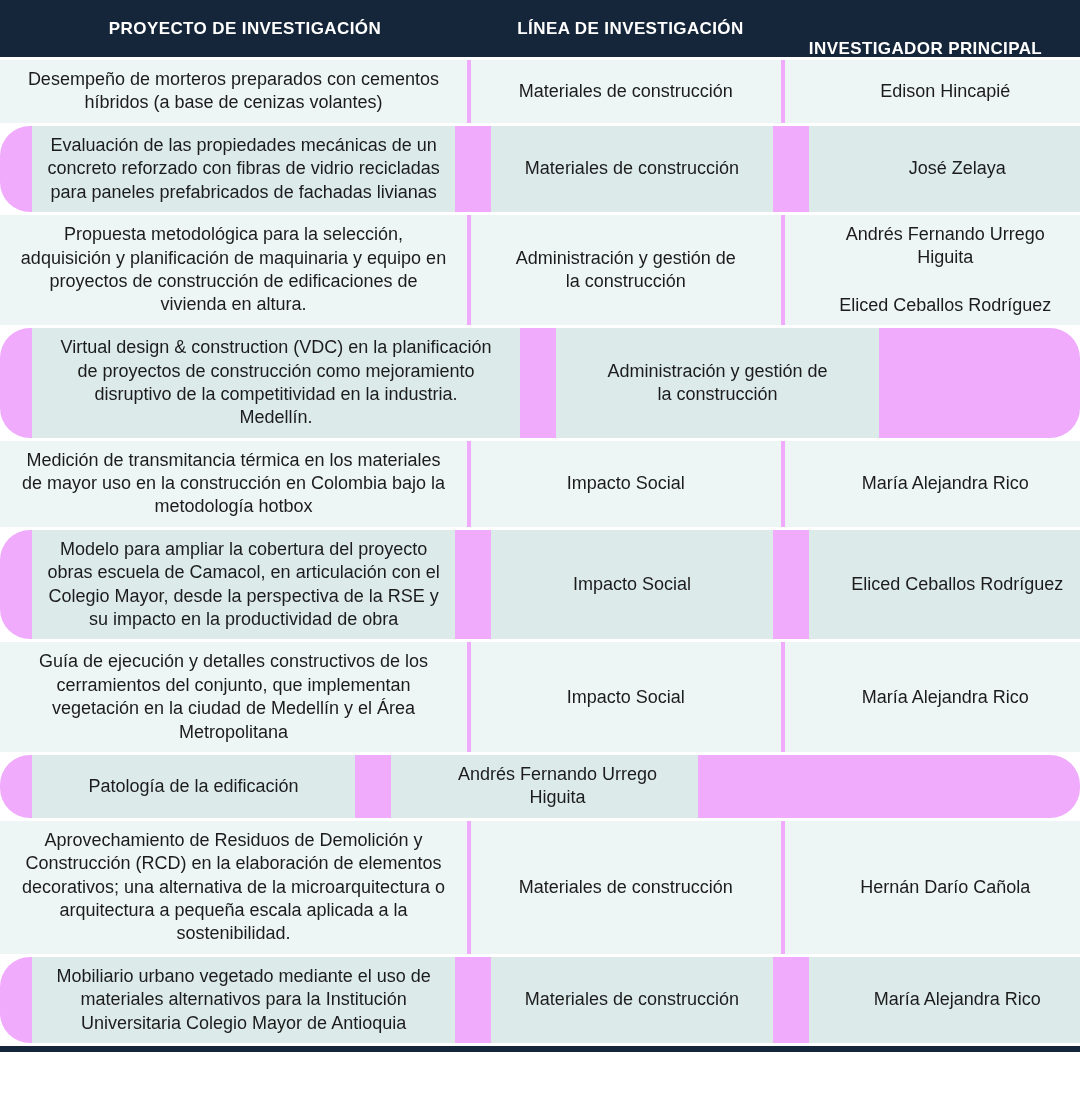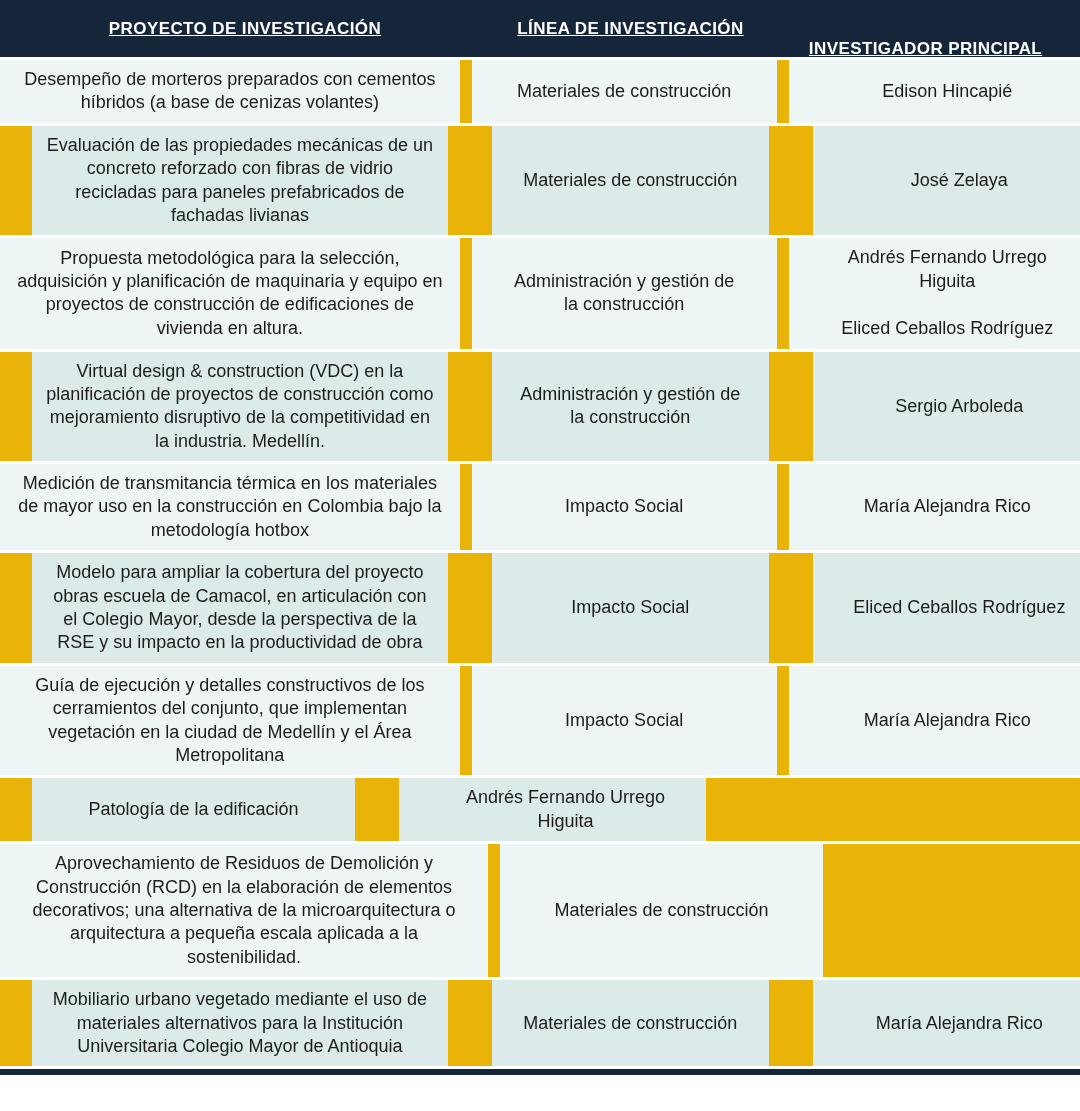"PROYECTO DE INVESTIGACIÓN" .header-cell { text-decoration: underline -> none }
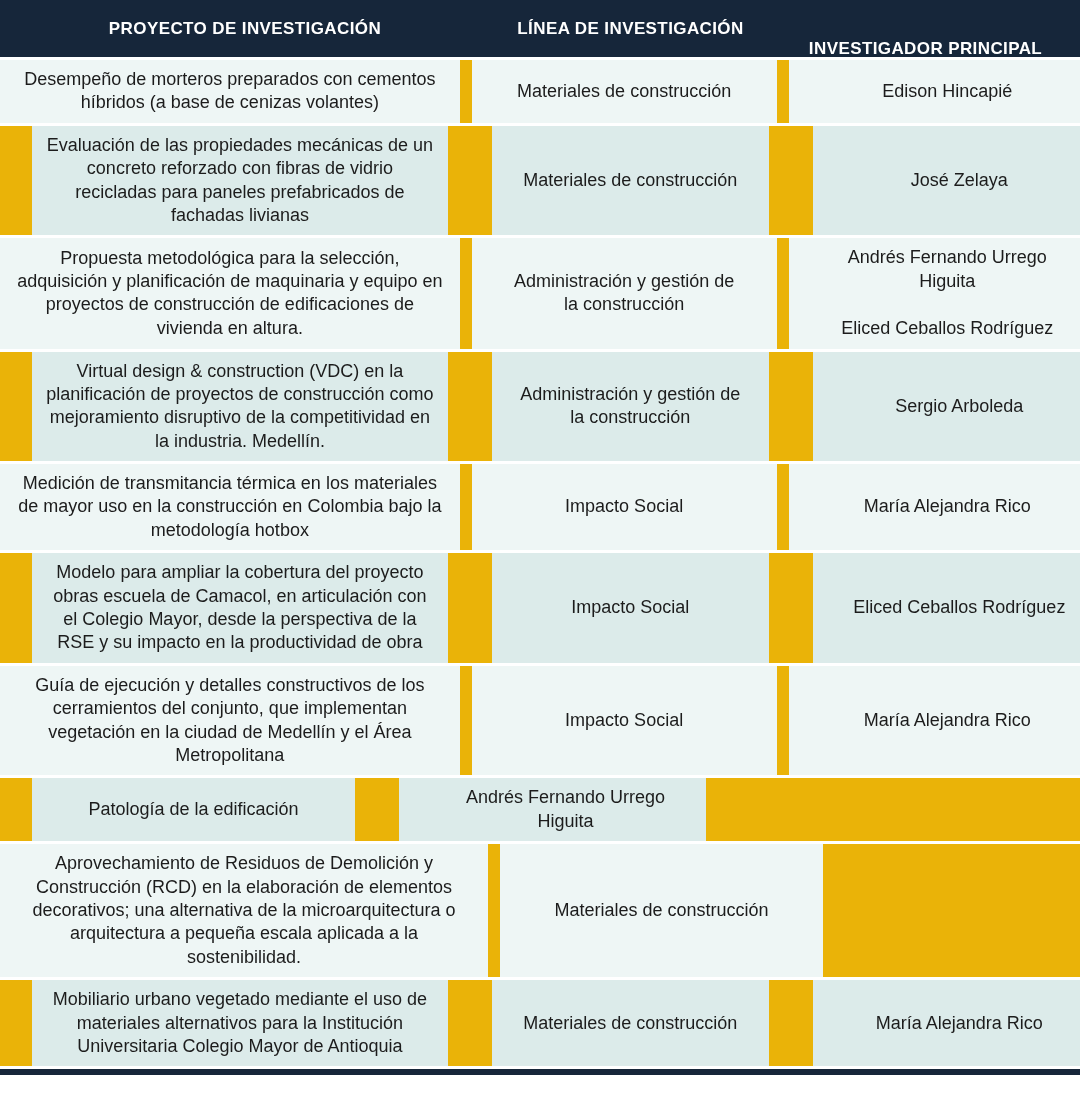"Desempeño de morteros preparados con" .row { background: #eab308 -> #f0abfc; border-radius: none -> 30px; gap: 12px -> 4px }
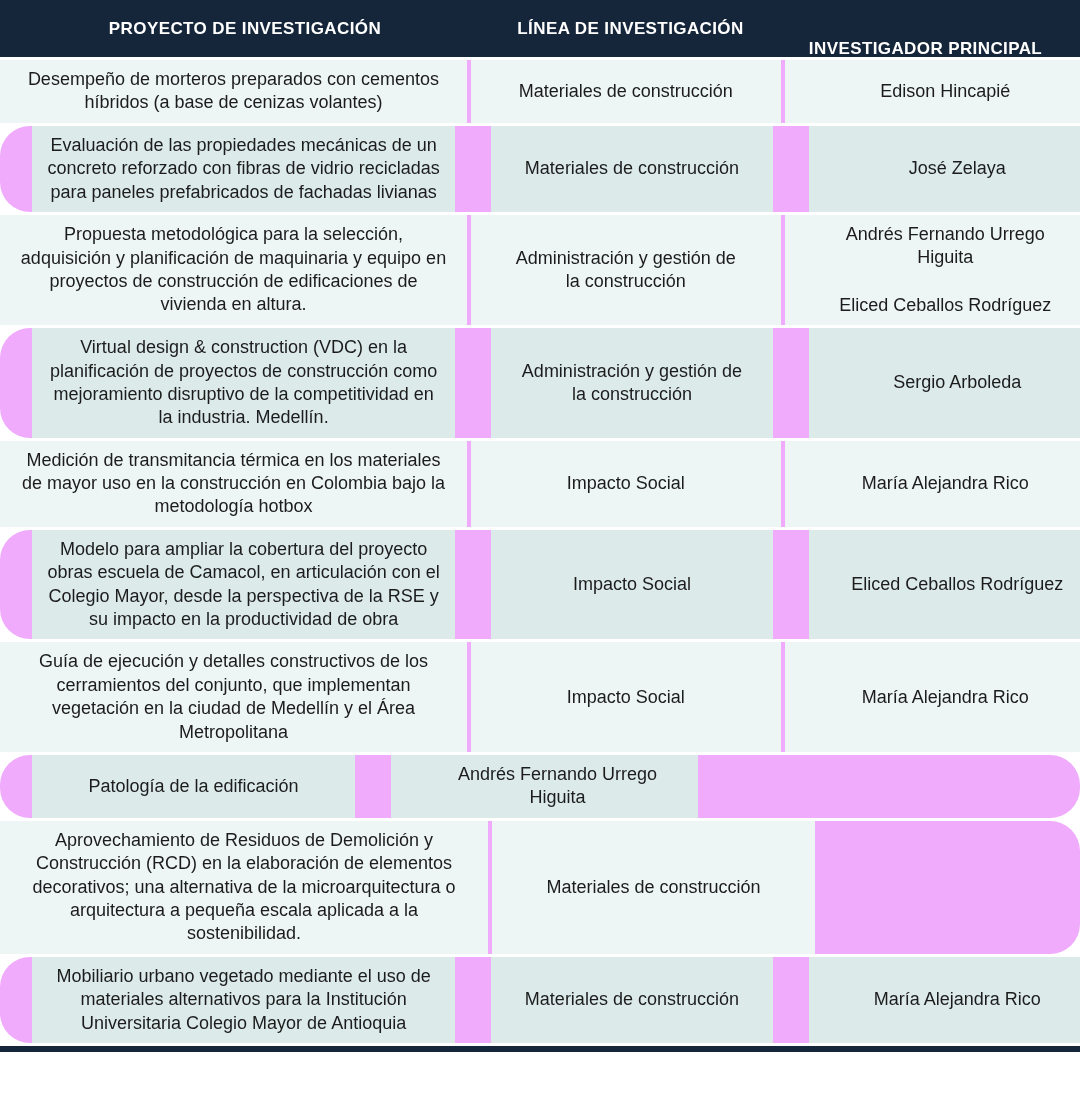"Sergio Arboleda" div.cell { html: <div> <div>Sergio Arboleda</div> </div> -> none }
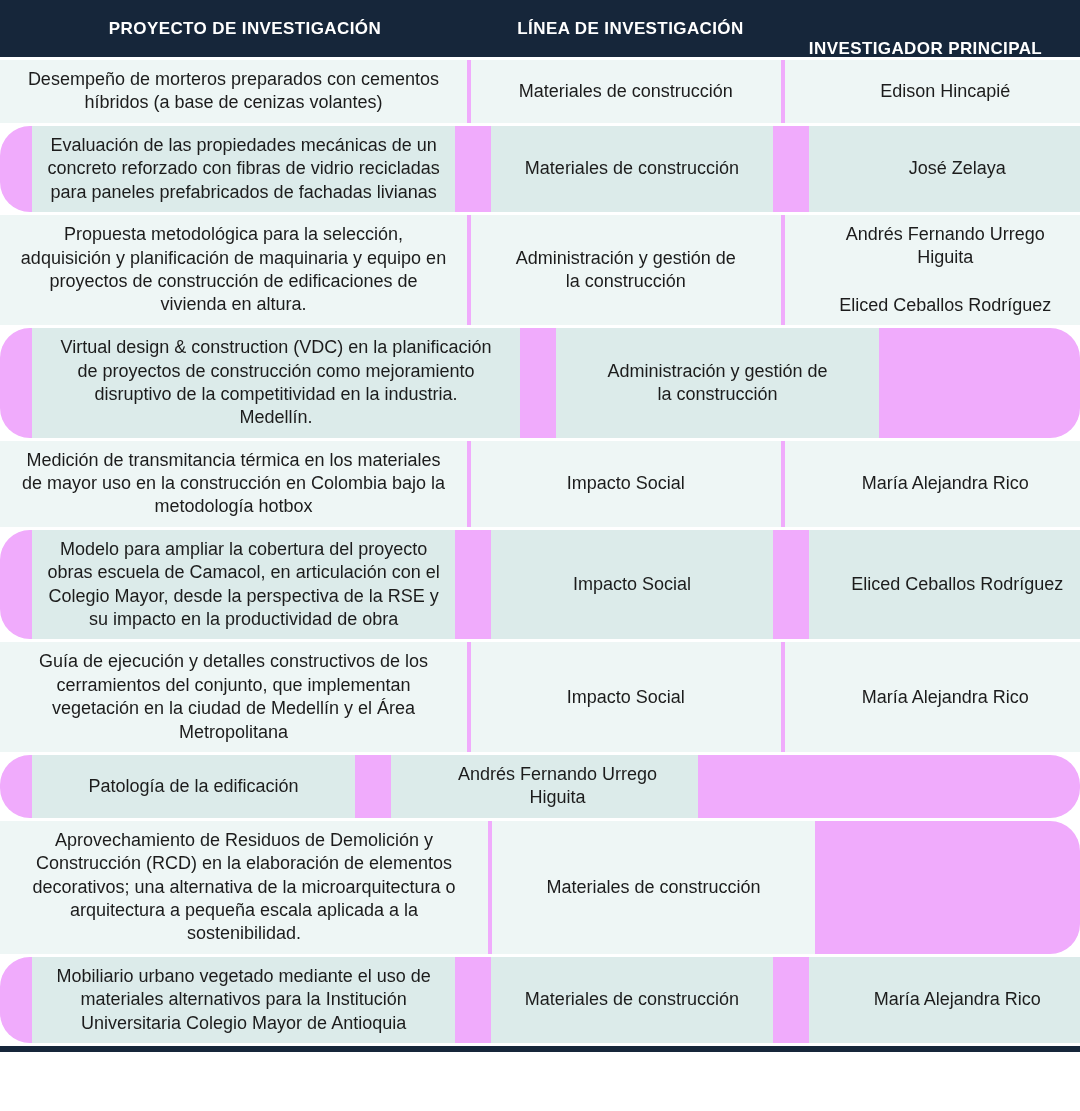"Hernán Darío Cañola" div.cell { html: none -> <div> <div>Hernán Darío Cañola</div> </div> }
